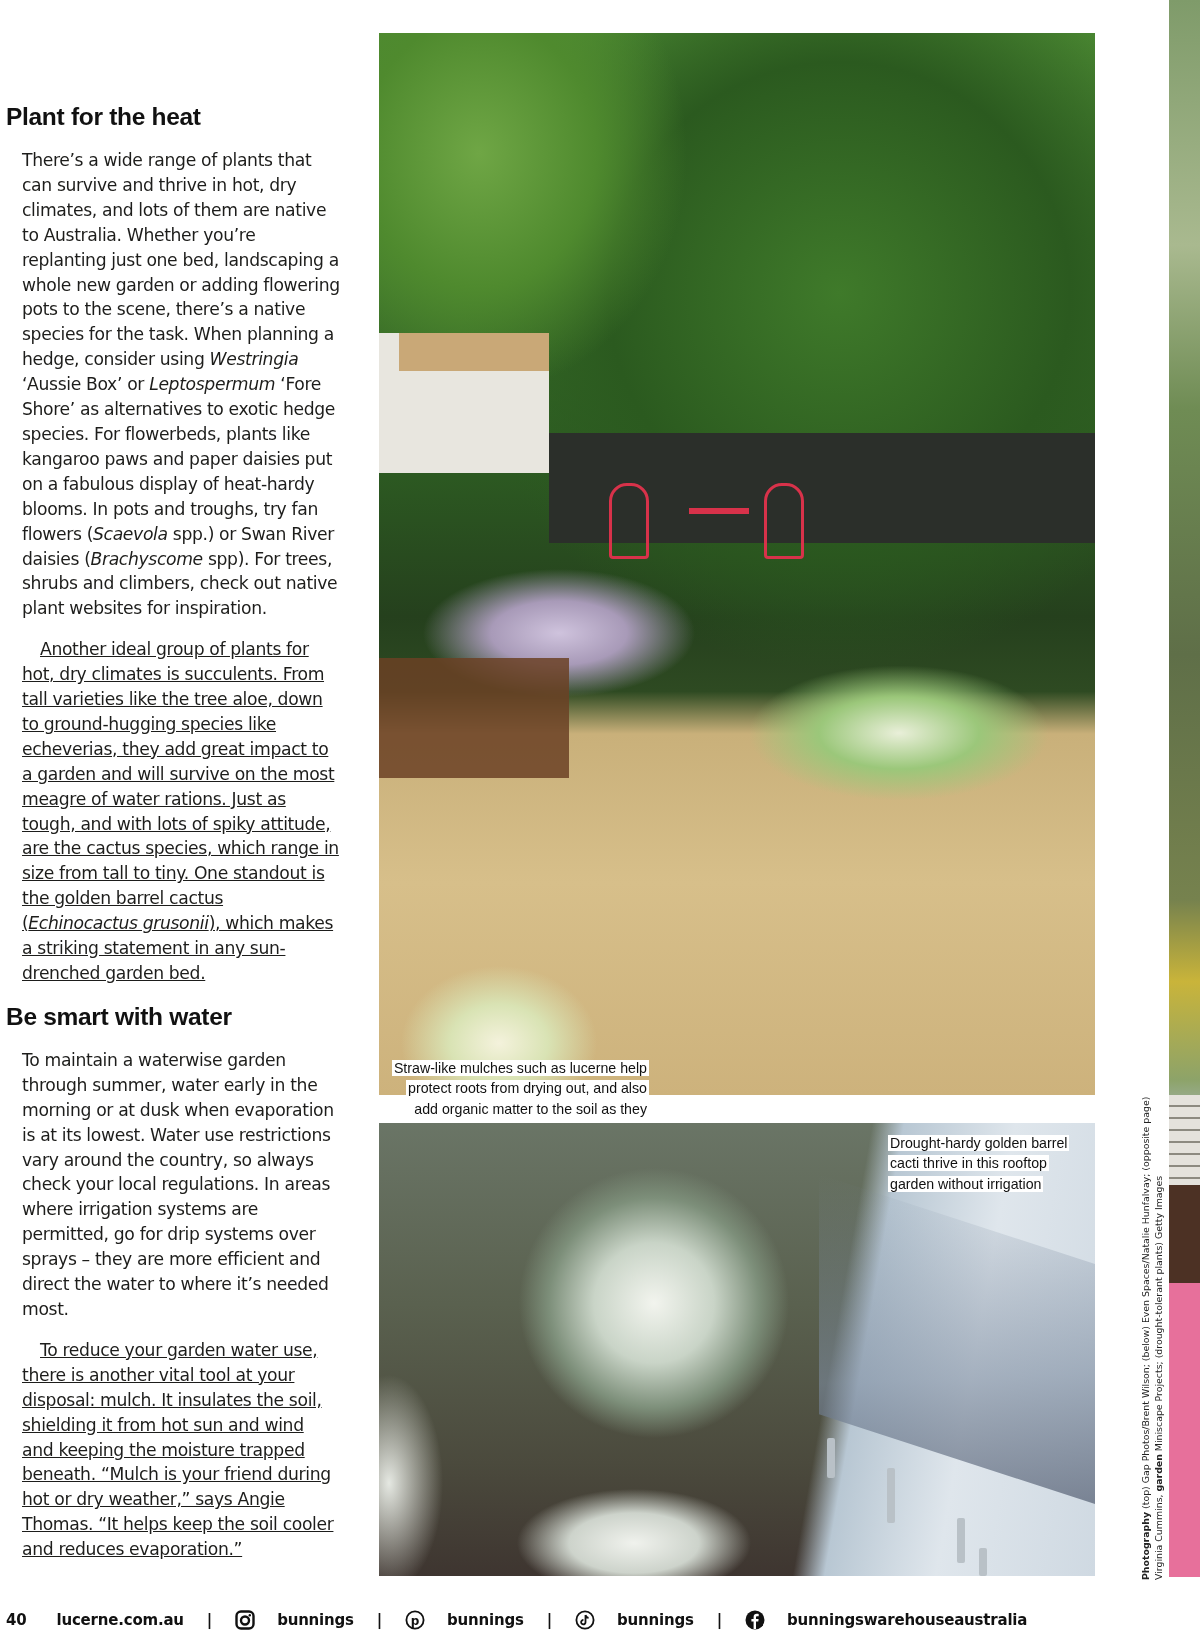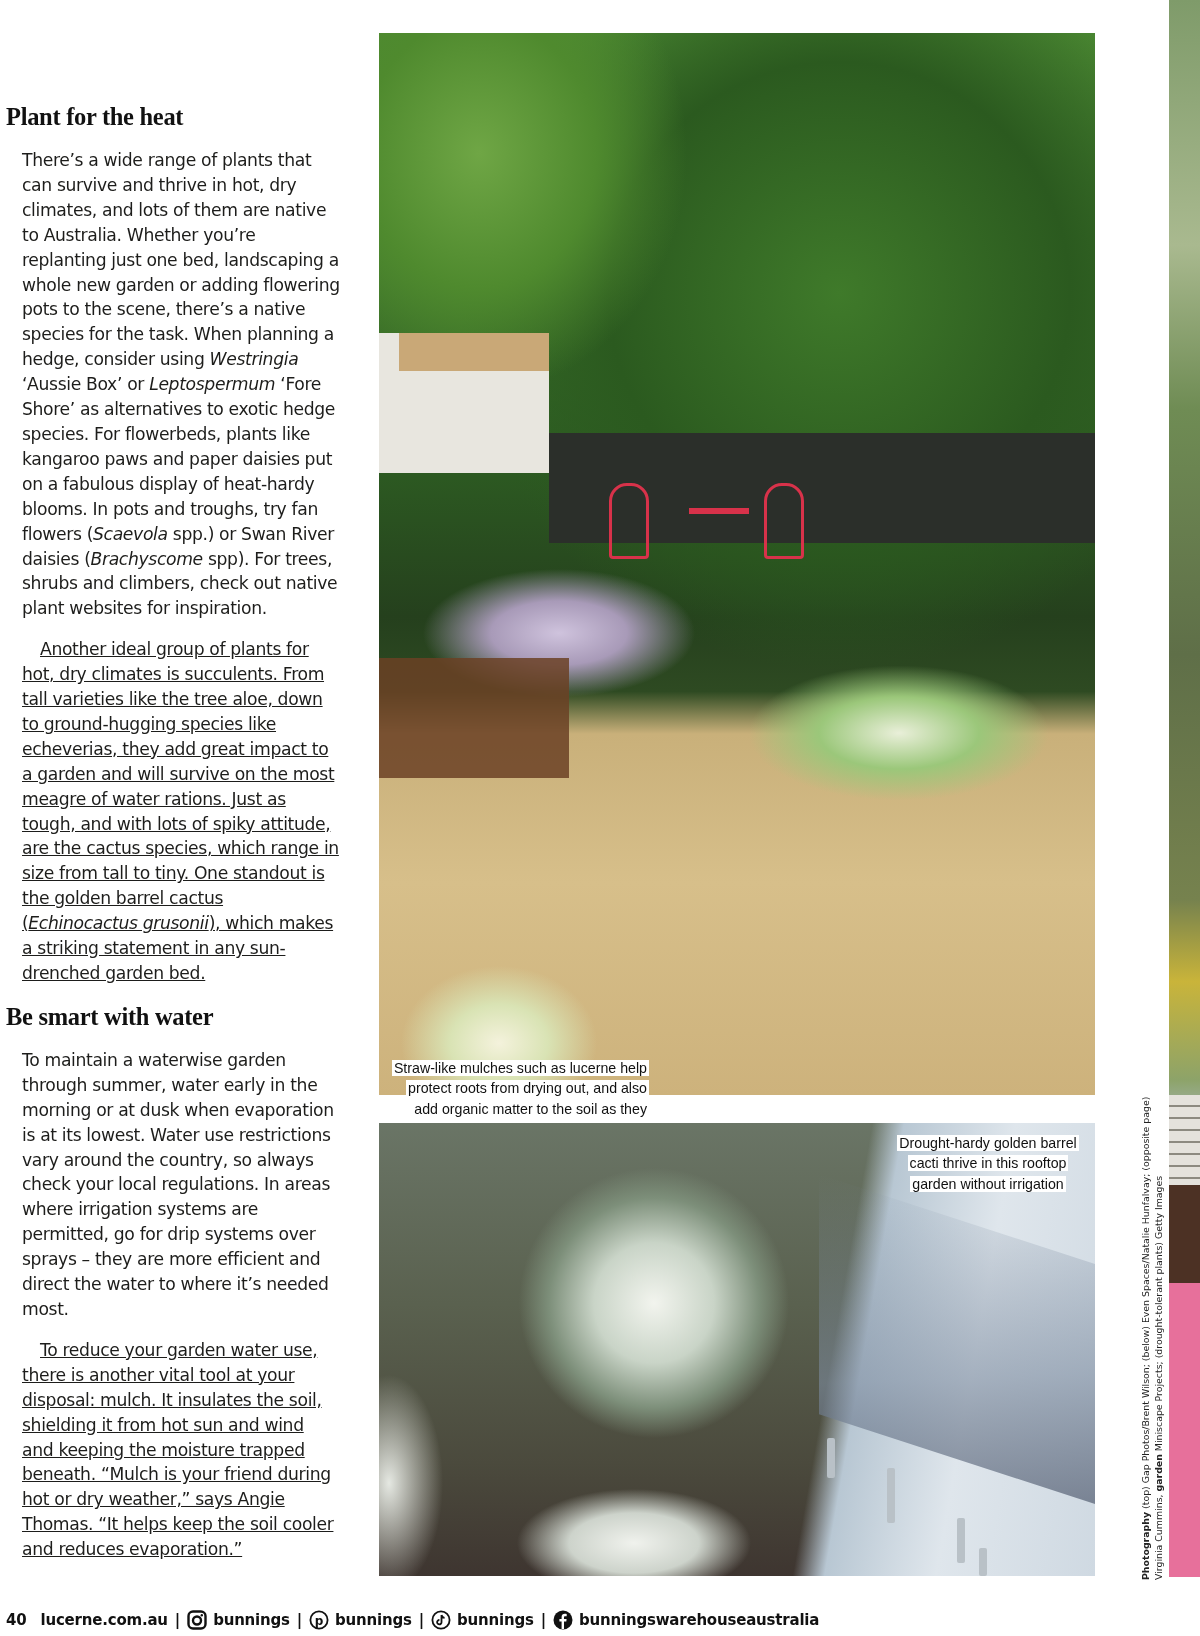"Plant for the heat" .heading { font-family: Liberation Serif, serif -> Liberation Sans, sans-serif }
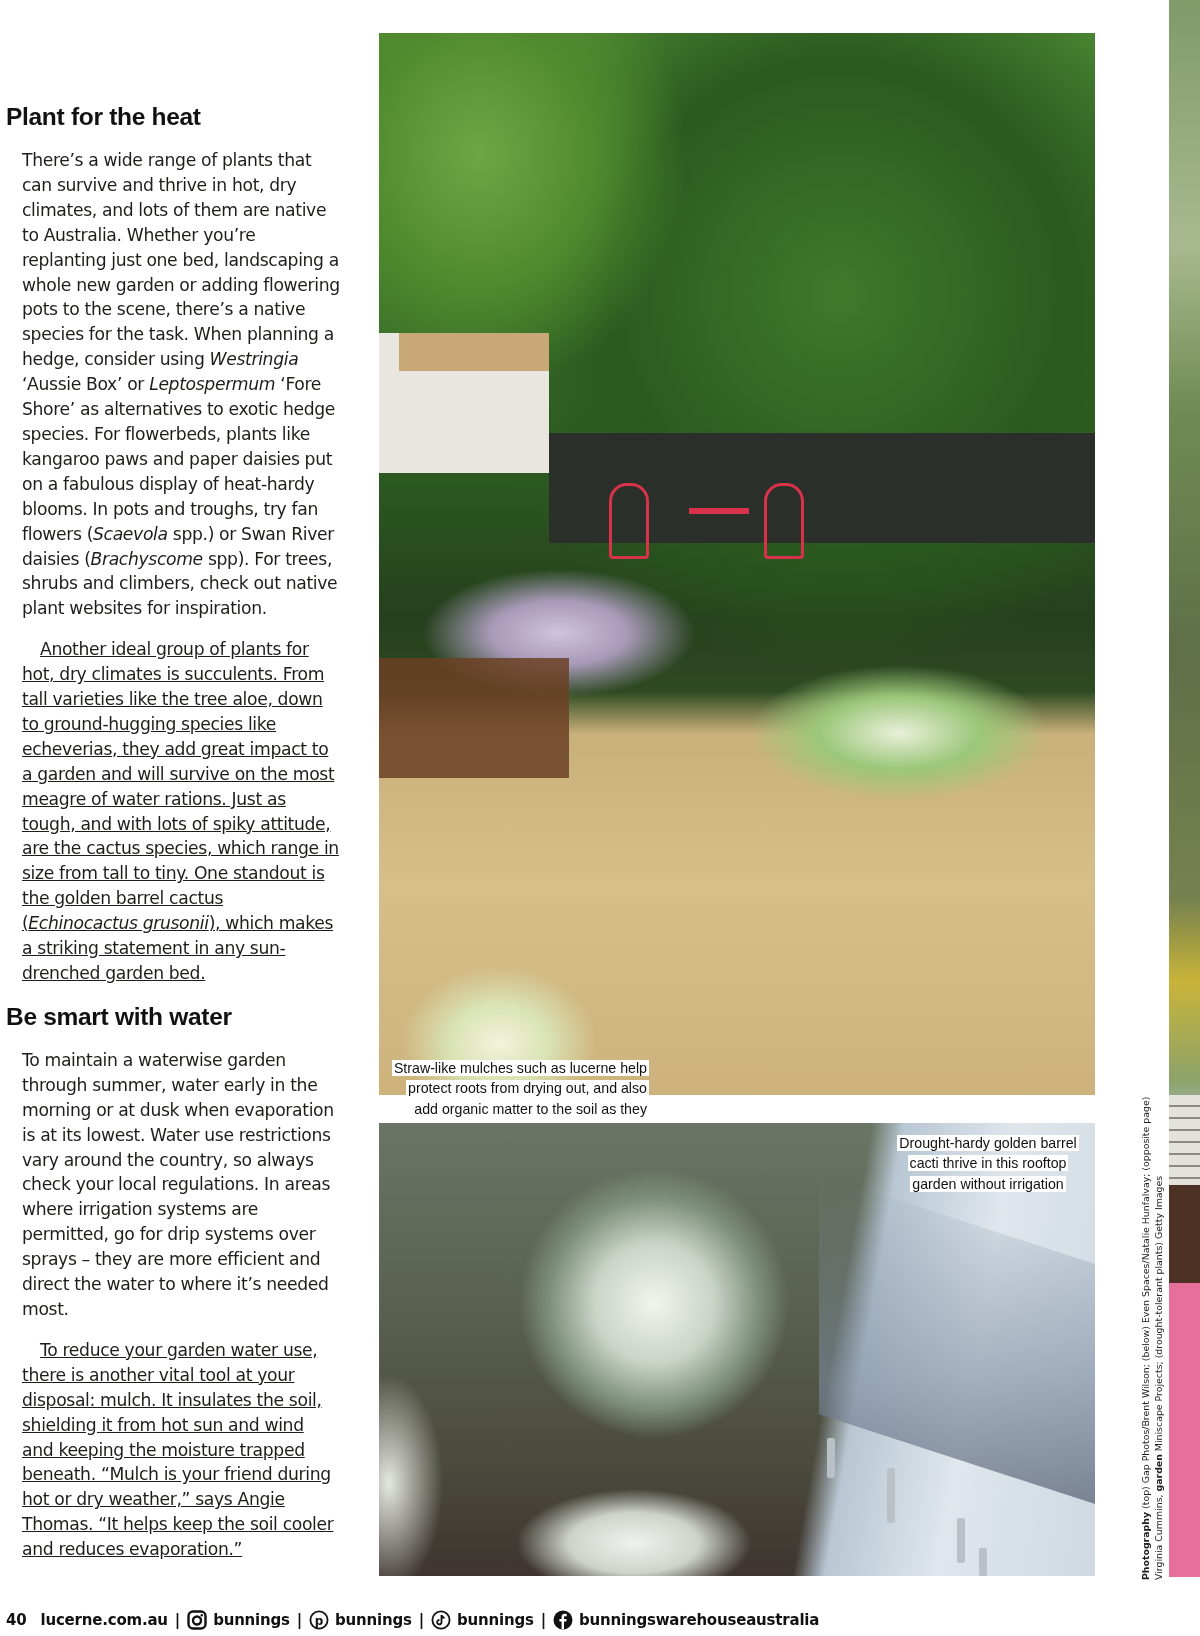"Drought-hardy golden barrel cacti thrive" #caption-bottom { text-align: center -> left }
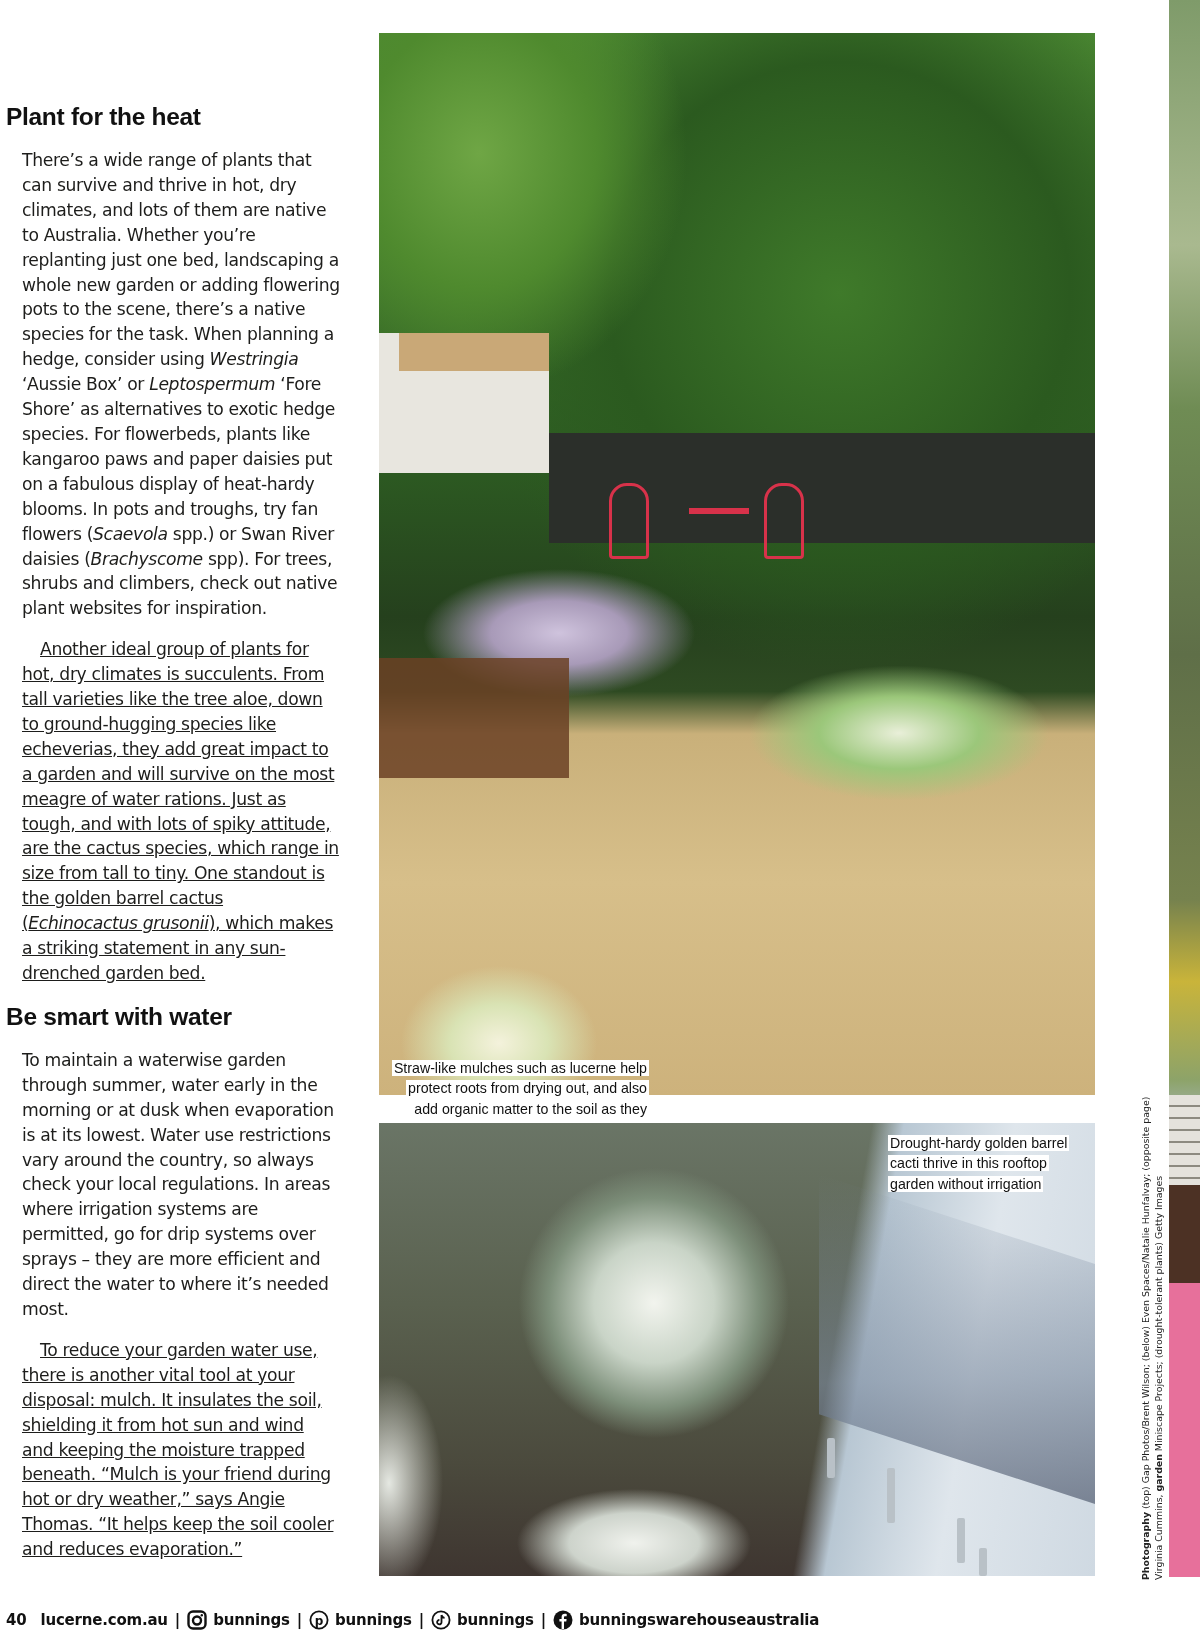"40" .footer { gap: 6px -> 22px }
